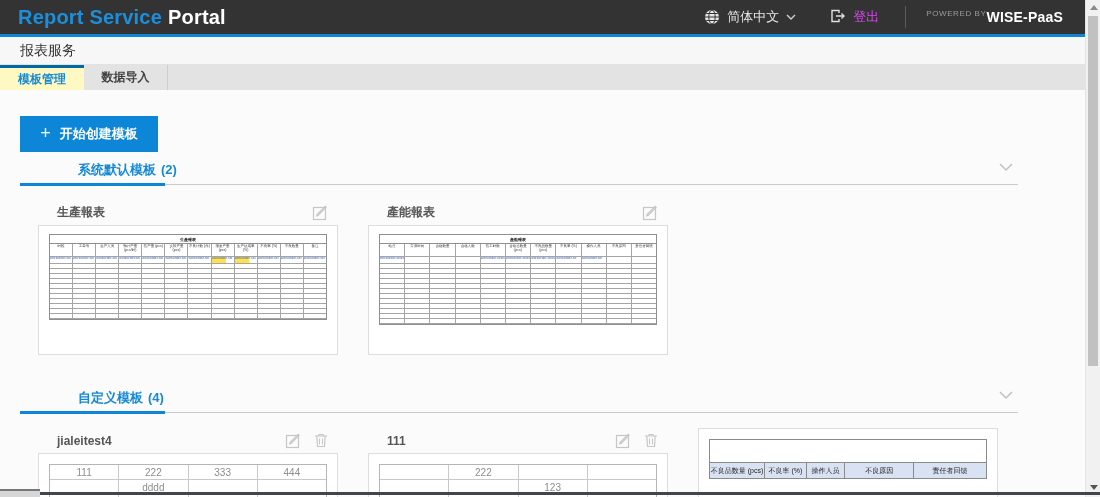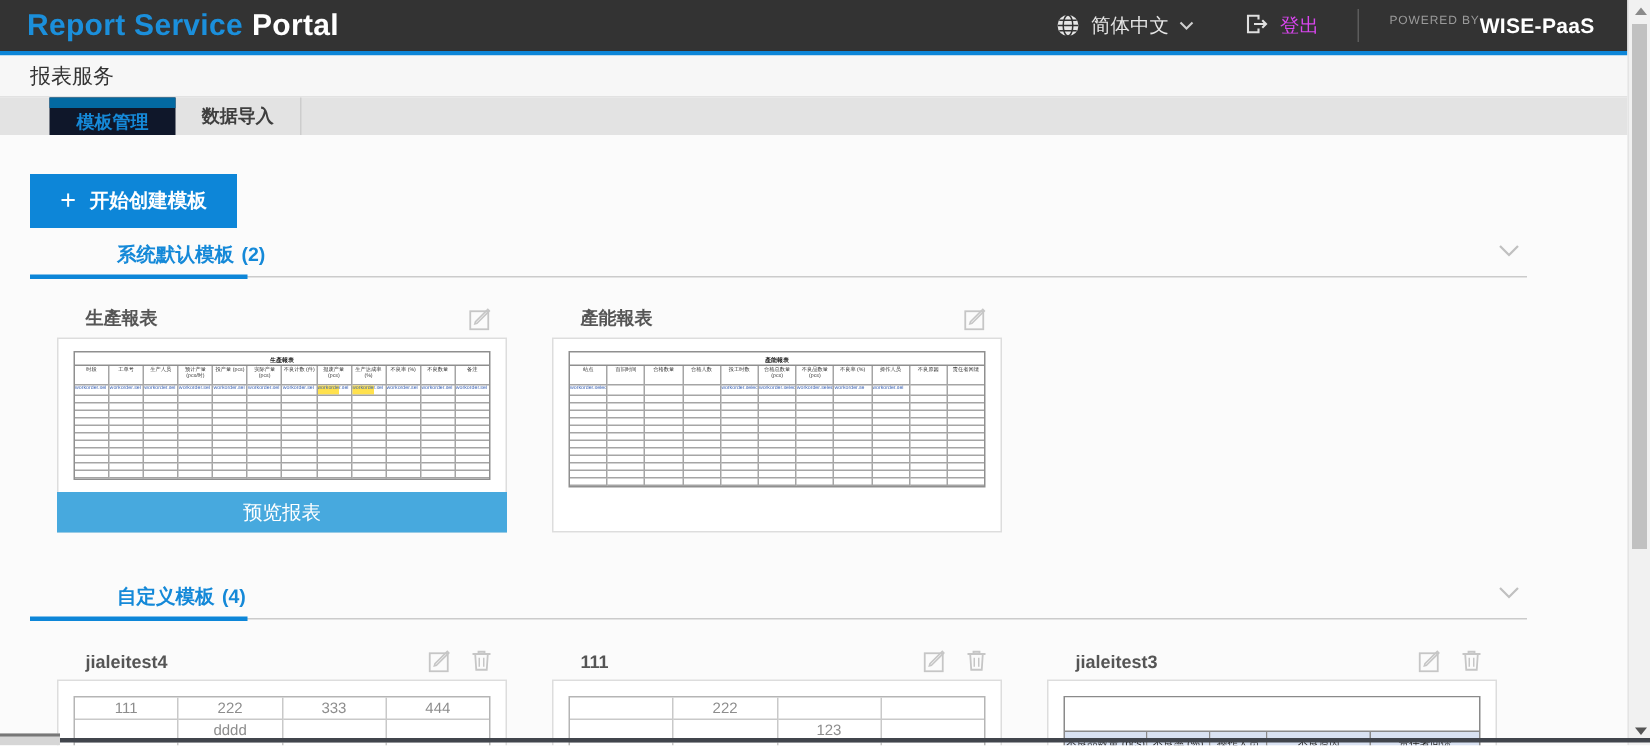"模板管理" .tab.active { background: #0f172a -> #fef9c3; border-top: 7px solid #0369a1 -> 3px solid #0369a1; margin-left: 33px -> none }
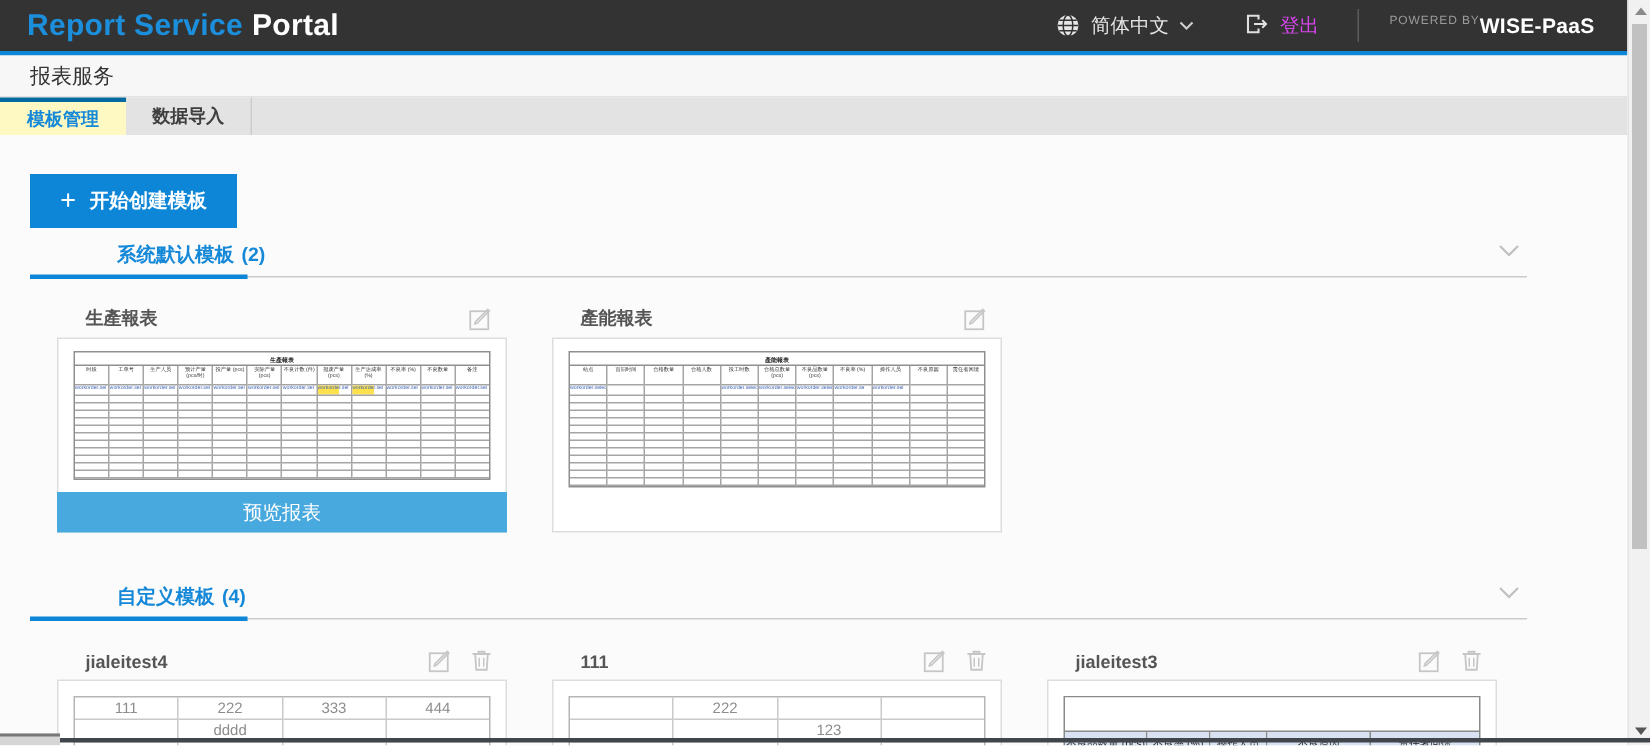"预览报表" button.preview-btn { html: <button> <span>预览报表</span> </button> -> none }
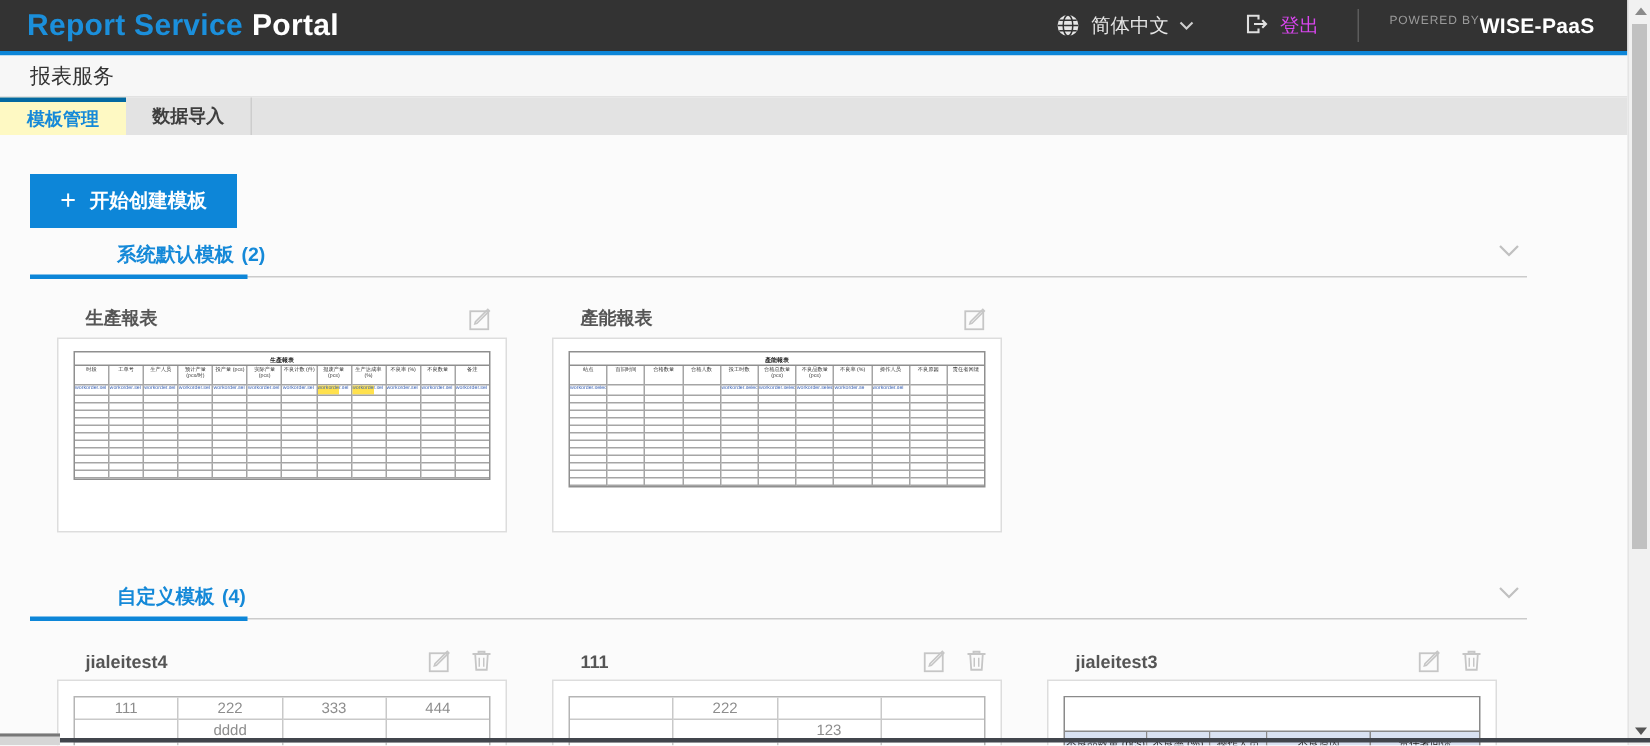"jialeitest3" div.card-label { html: <div> <span>jialeitest3</span> <span> <svg> <rect></rect> <path></path> </svg> <svg> <path></path> <path></path> </svg> </span> </div> -> none }
